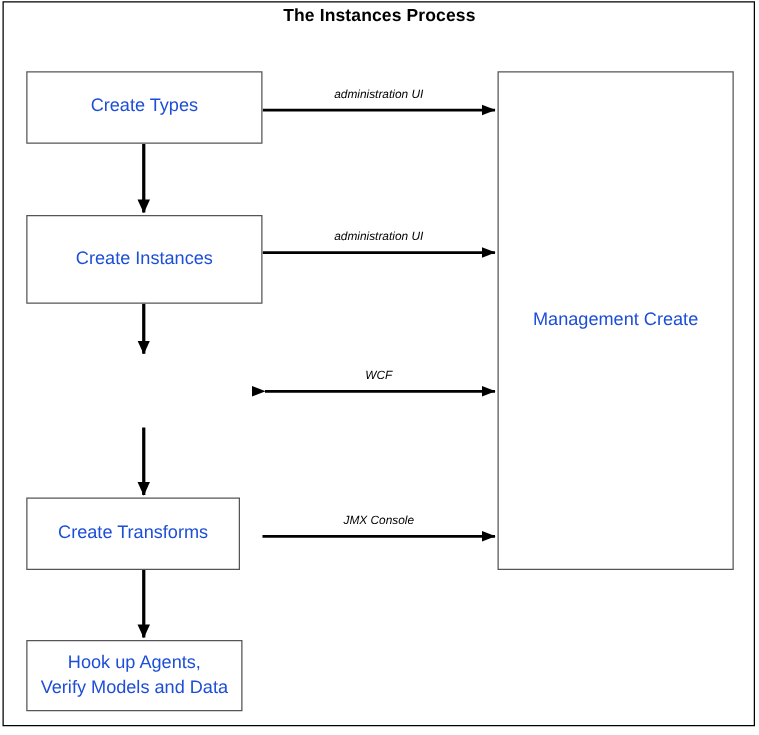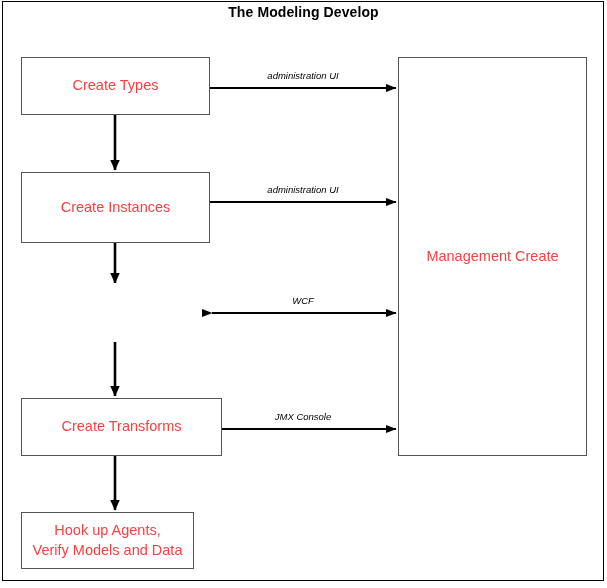"The Modeling Develop" div { text: Modeling Develop -> Instances Process }
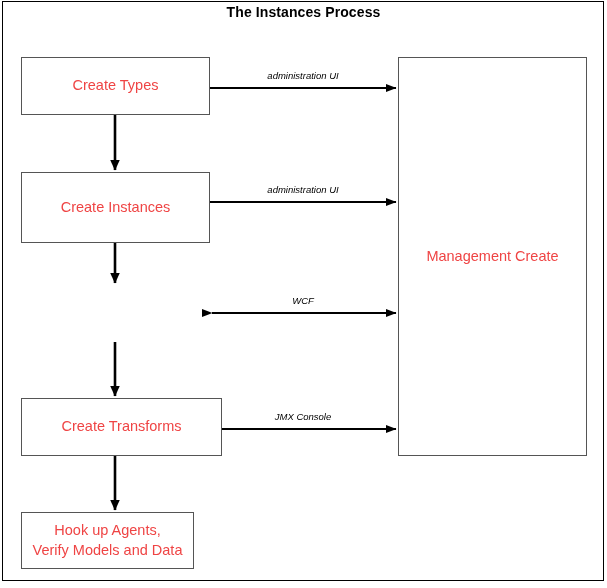"Create Types" .node-box { color: #ef4444 -> #1d4ed8 }
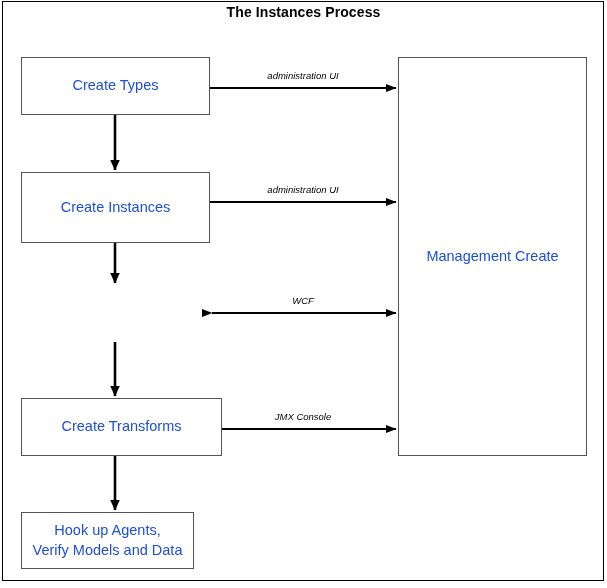"Create Transforms" div.node-box { width: 201px -> 171px }
